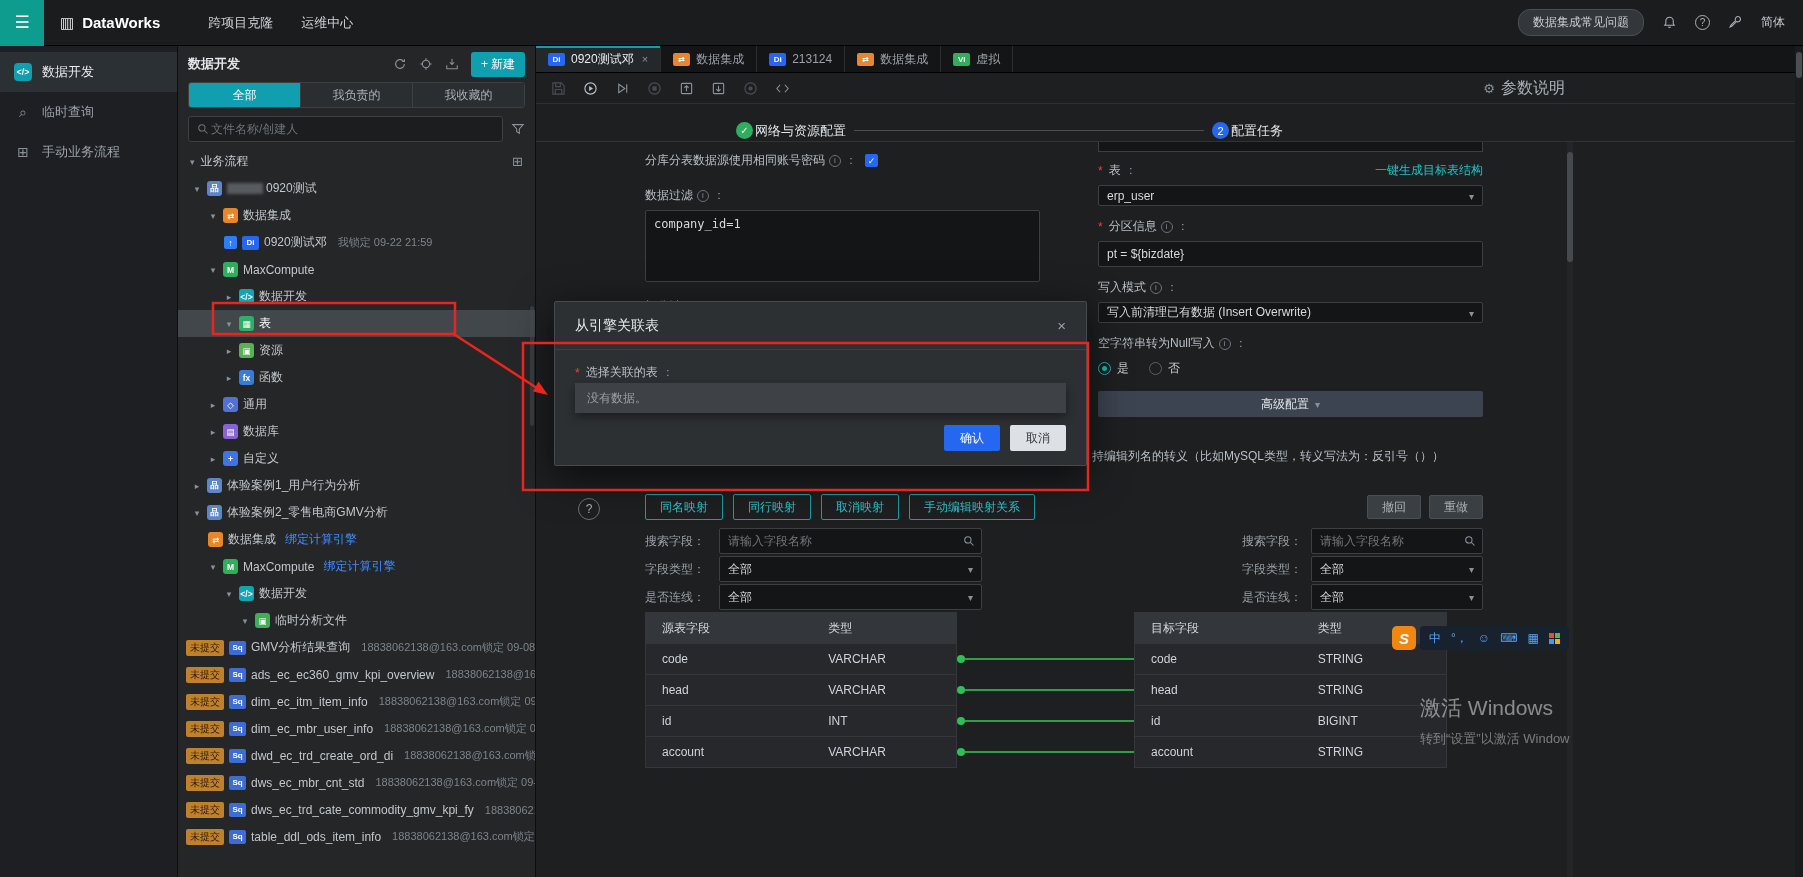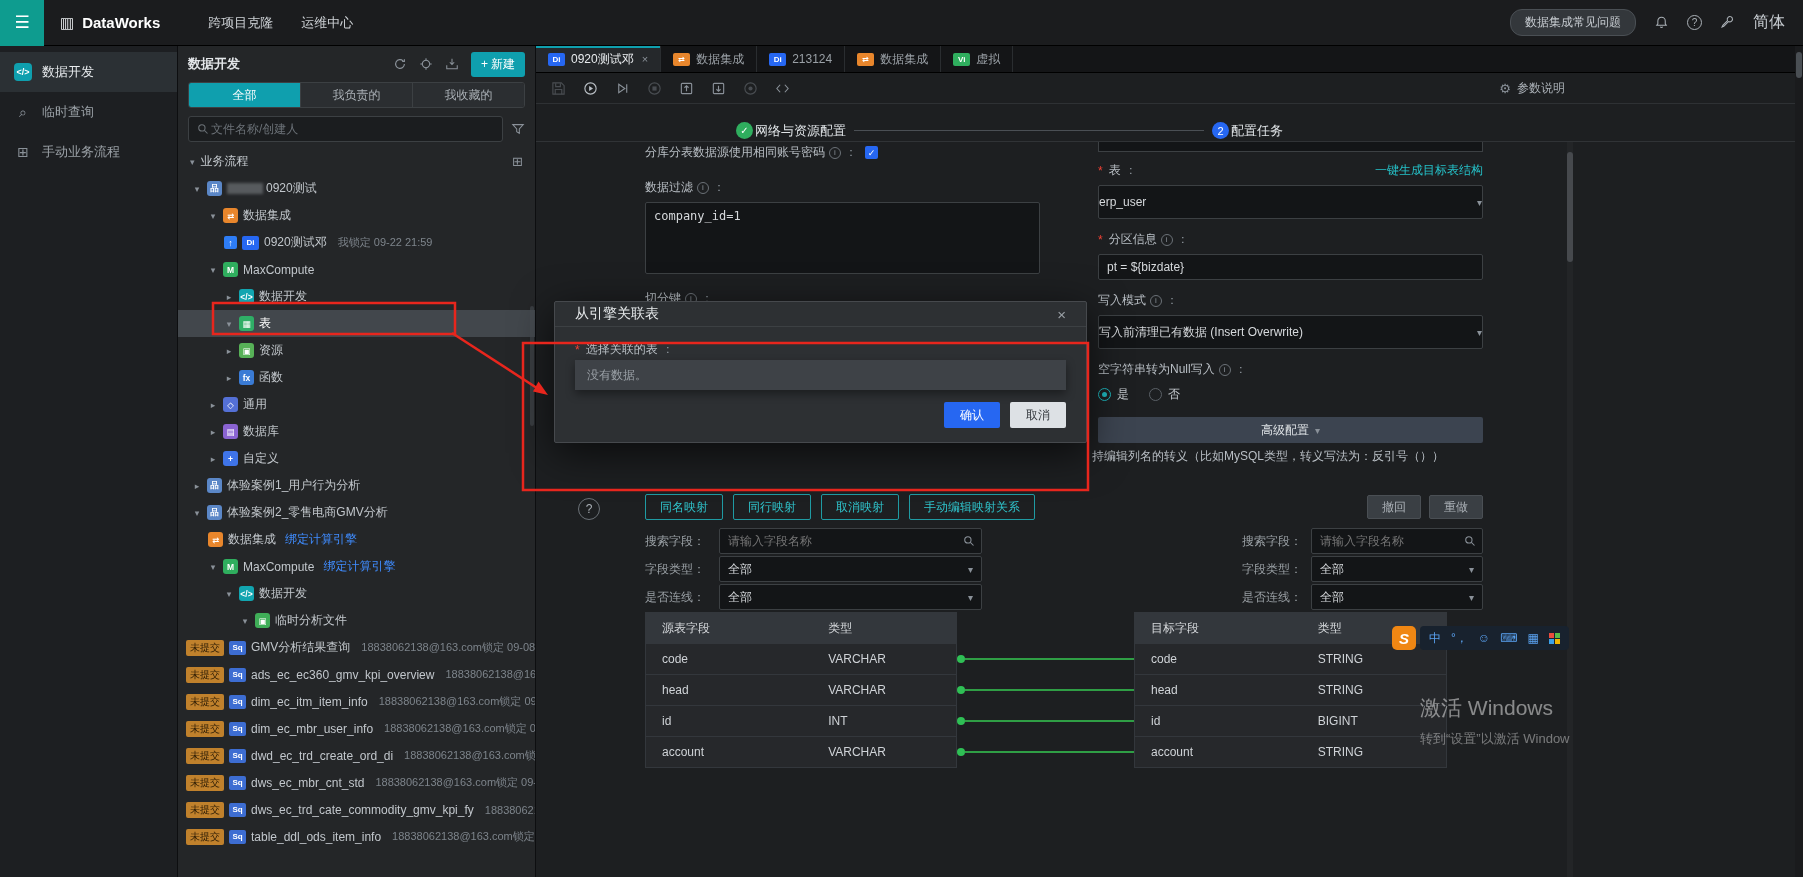"简体" .lang { font-size: 16px -> 12px }
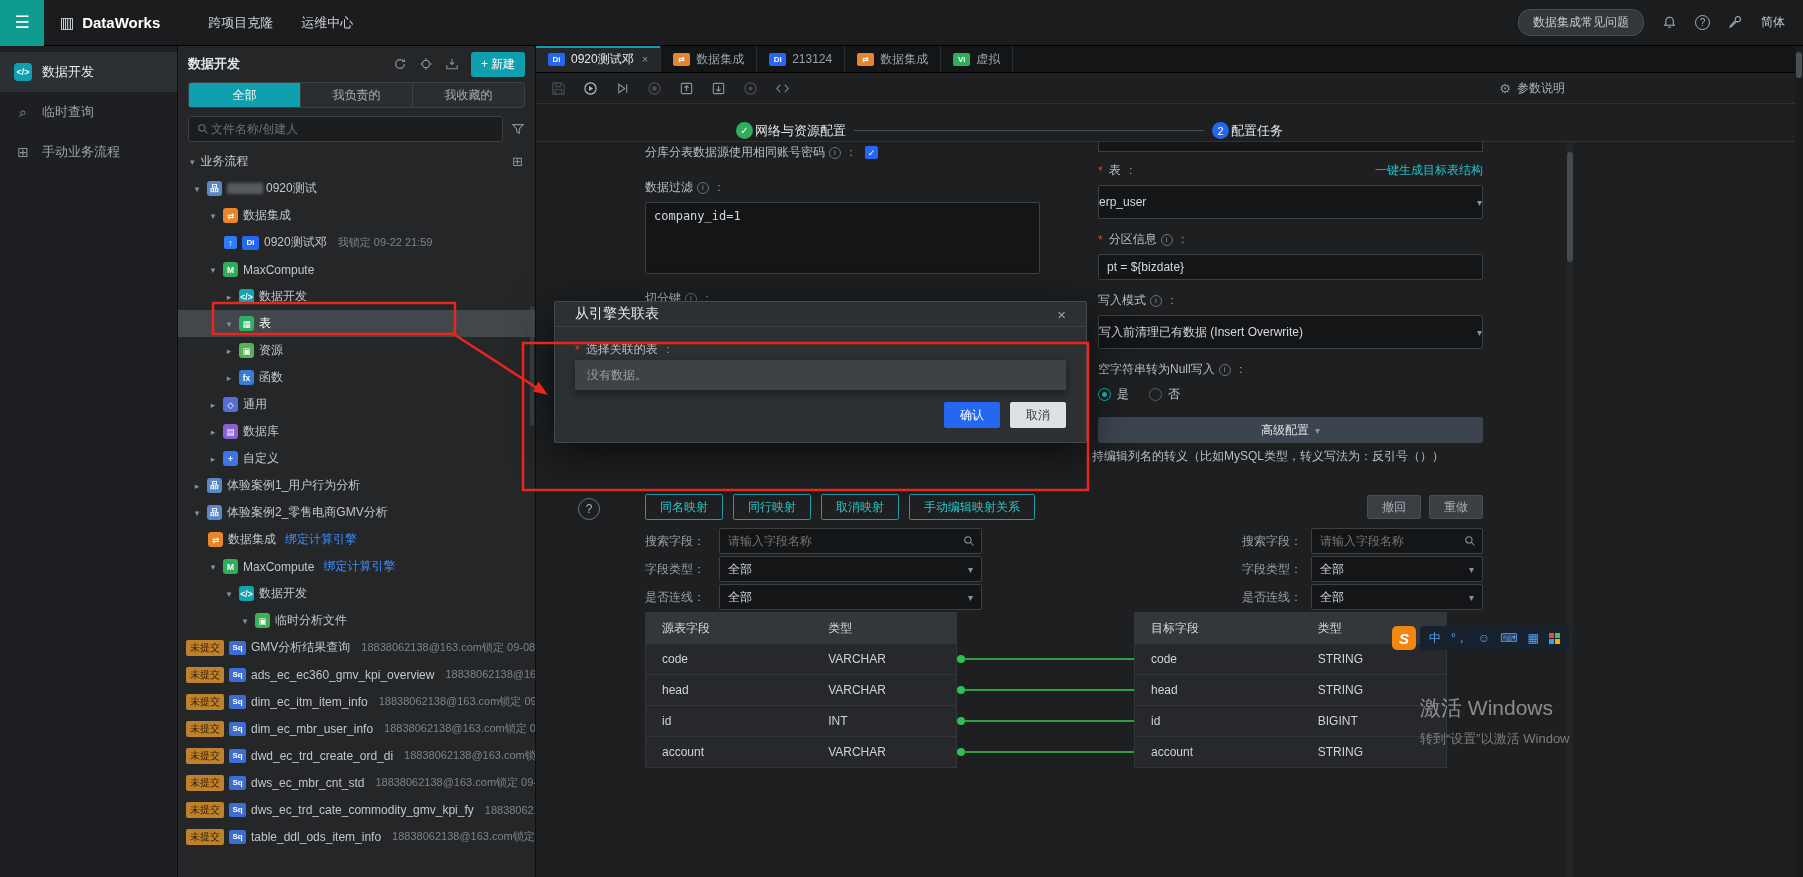"参数说明" .params { font-size: 12px -> 16px }
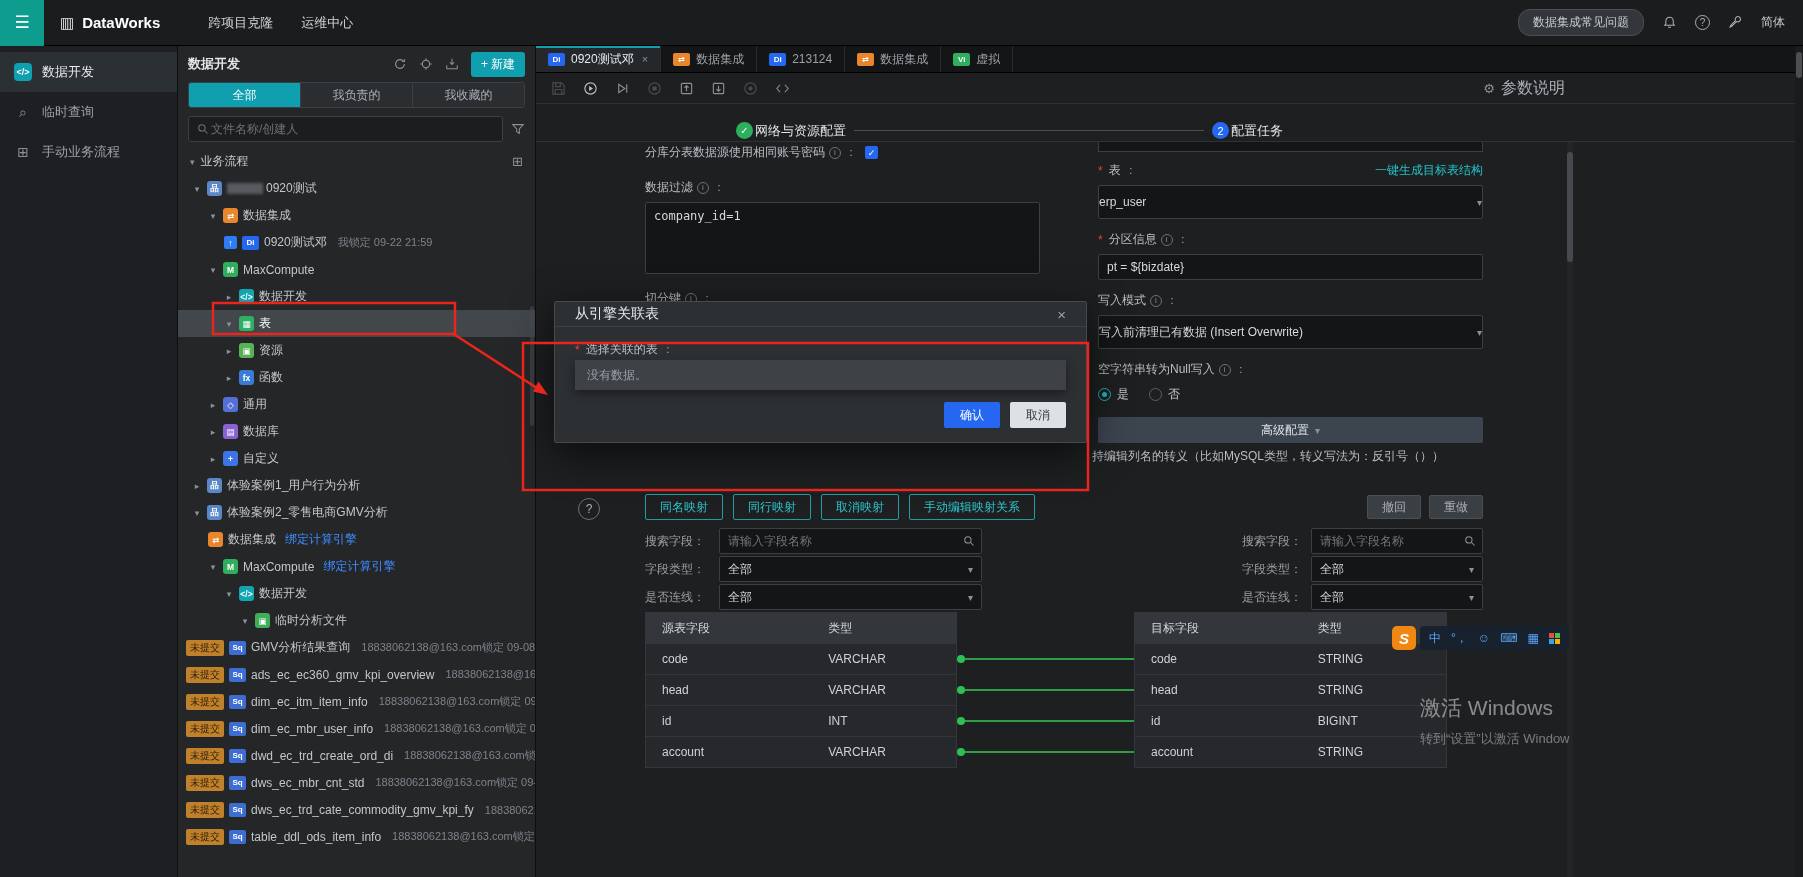"分库分表数据源使用相同账号密码" .form-left { top: 2px -> 10px }
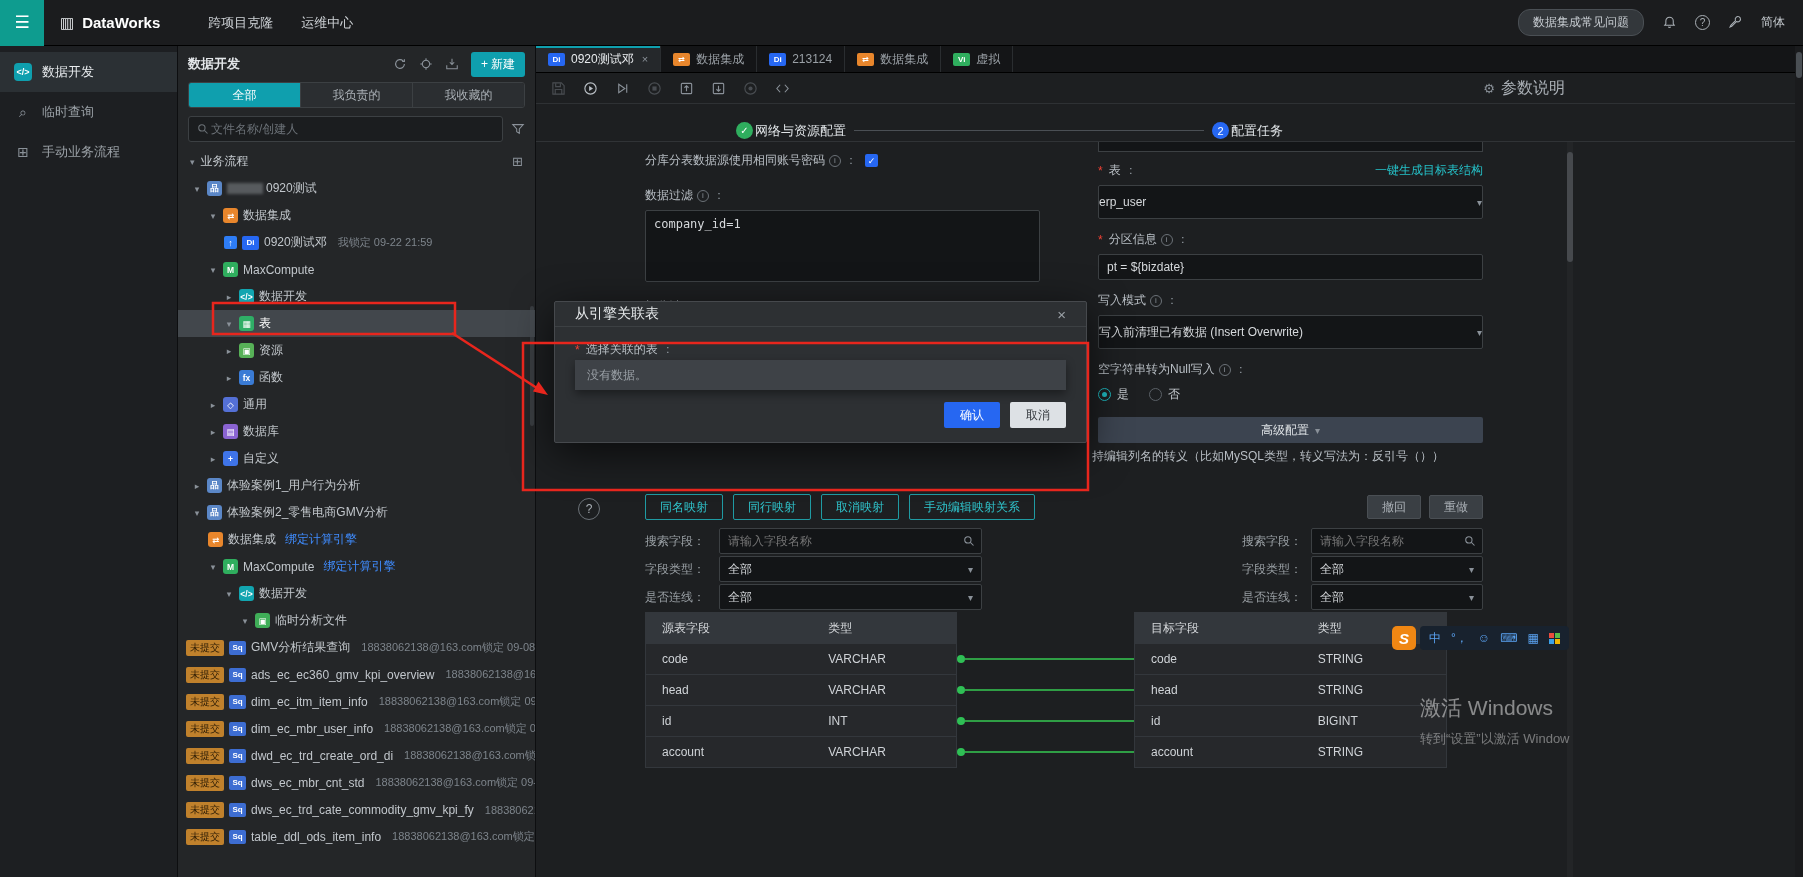"erp_user" .select { height: 34px -> 21px; padding: 0 0 -> 0 8px }
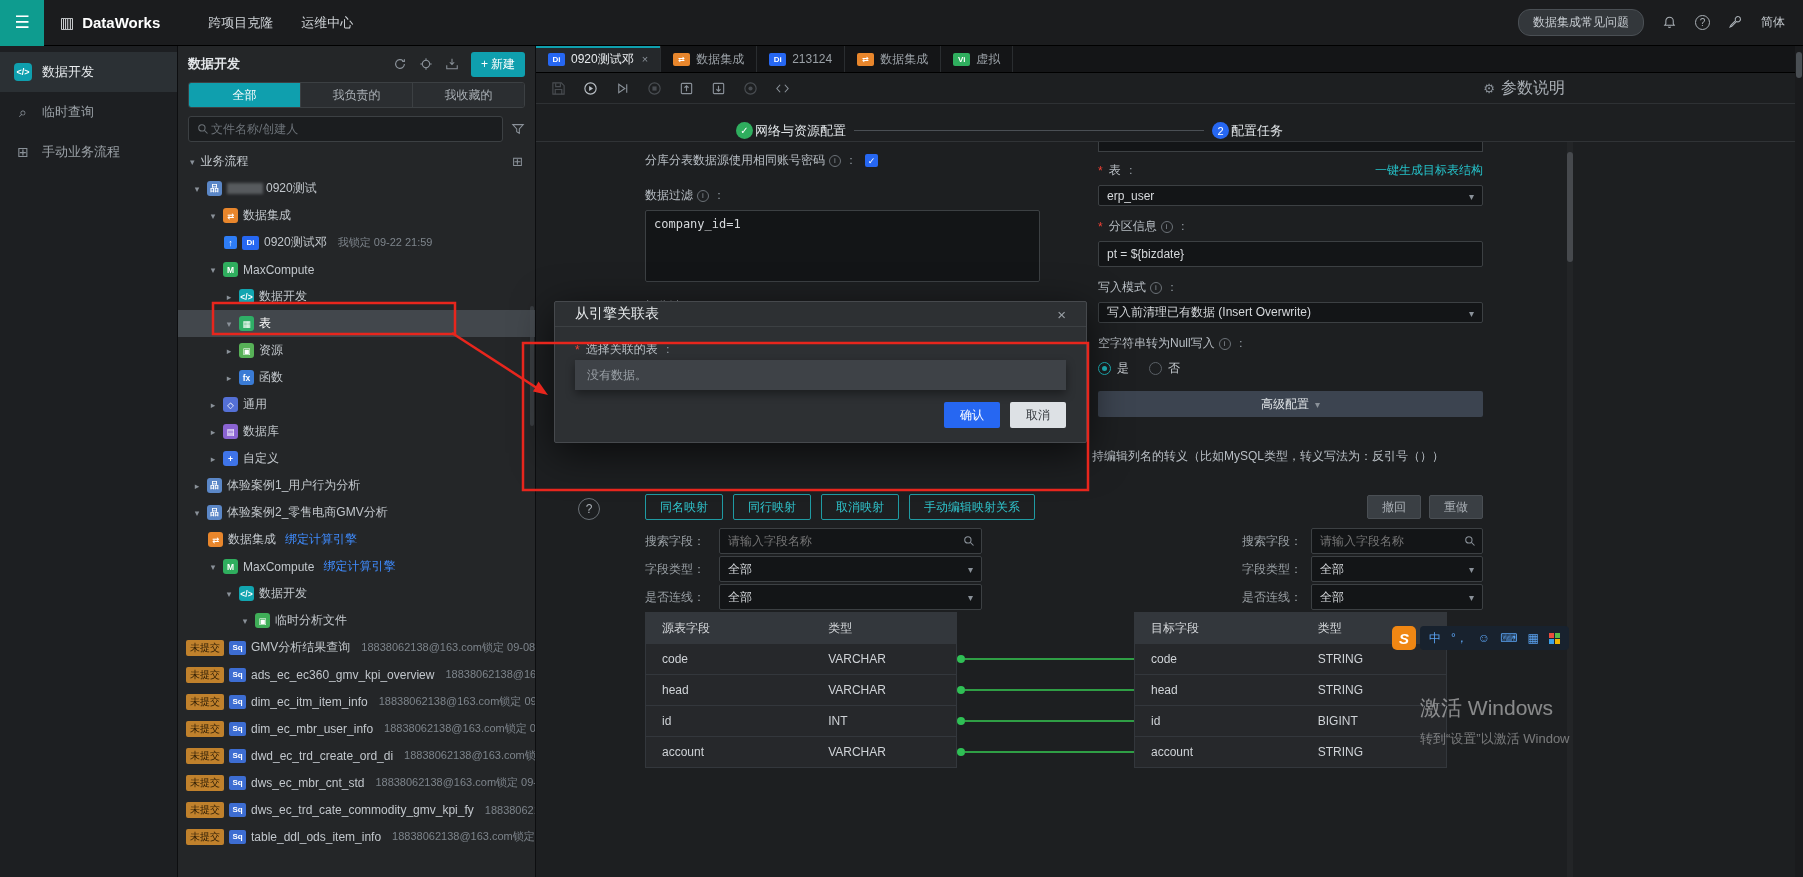"从引擎关联表" .dlg-head { height: 25px -> 48px }
